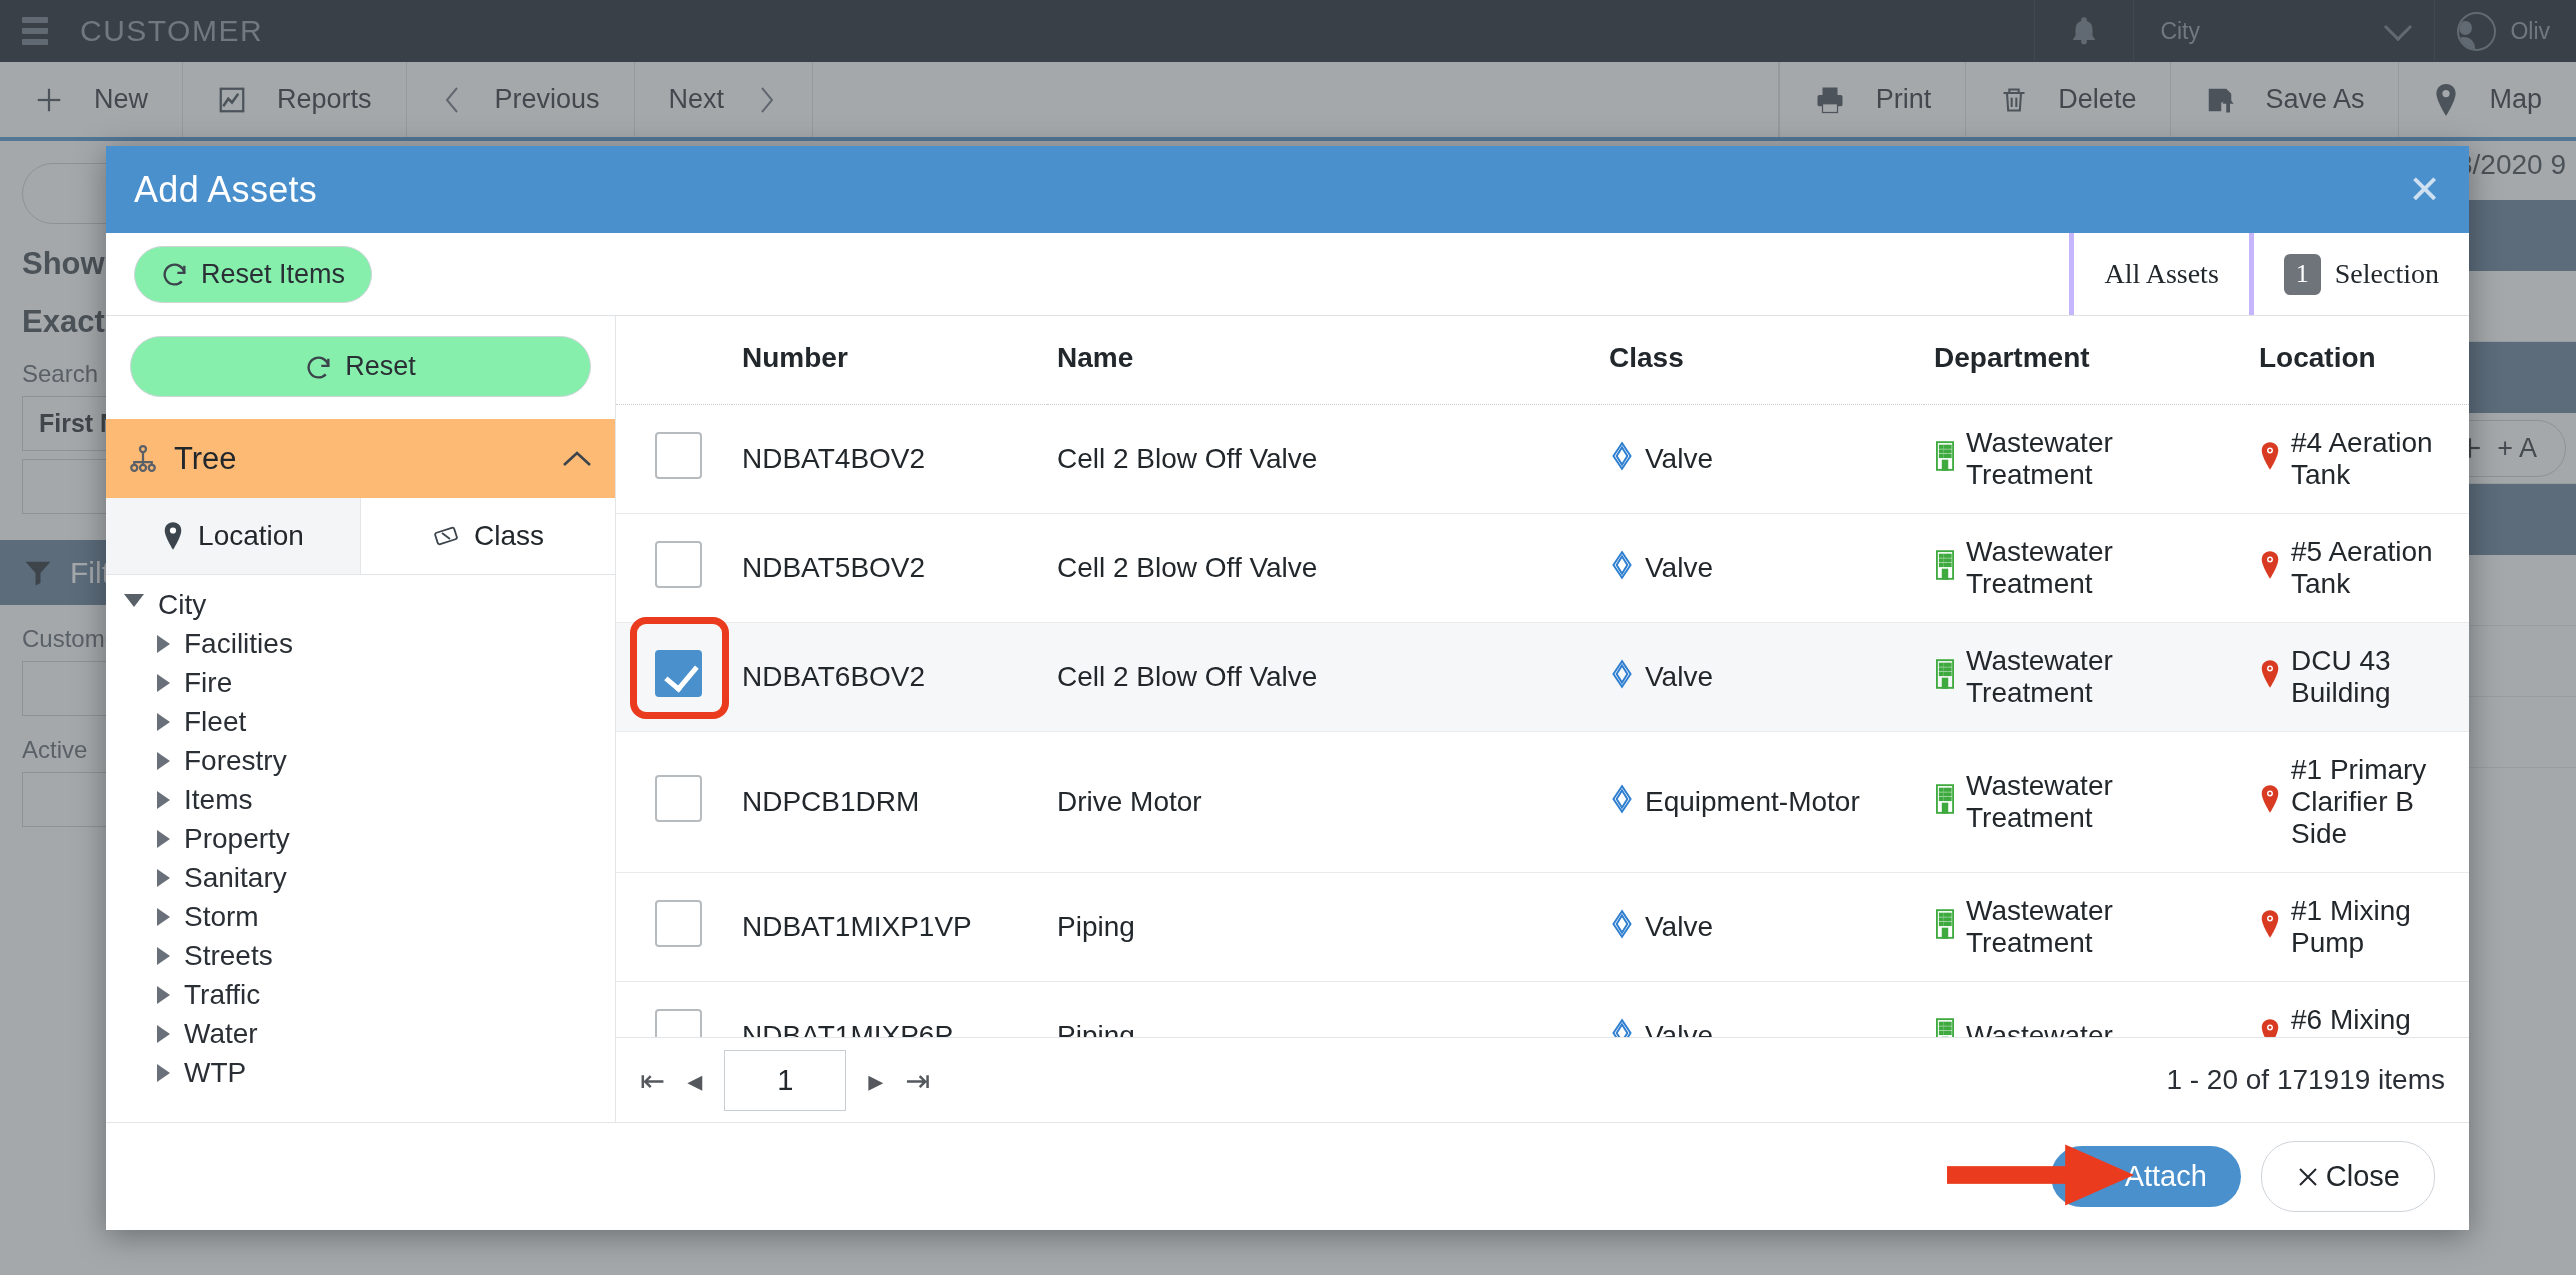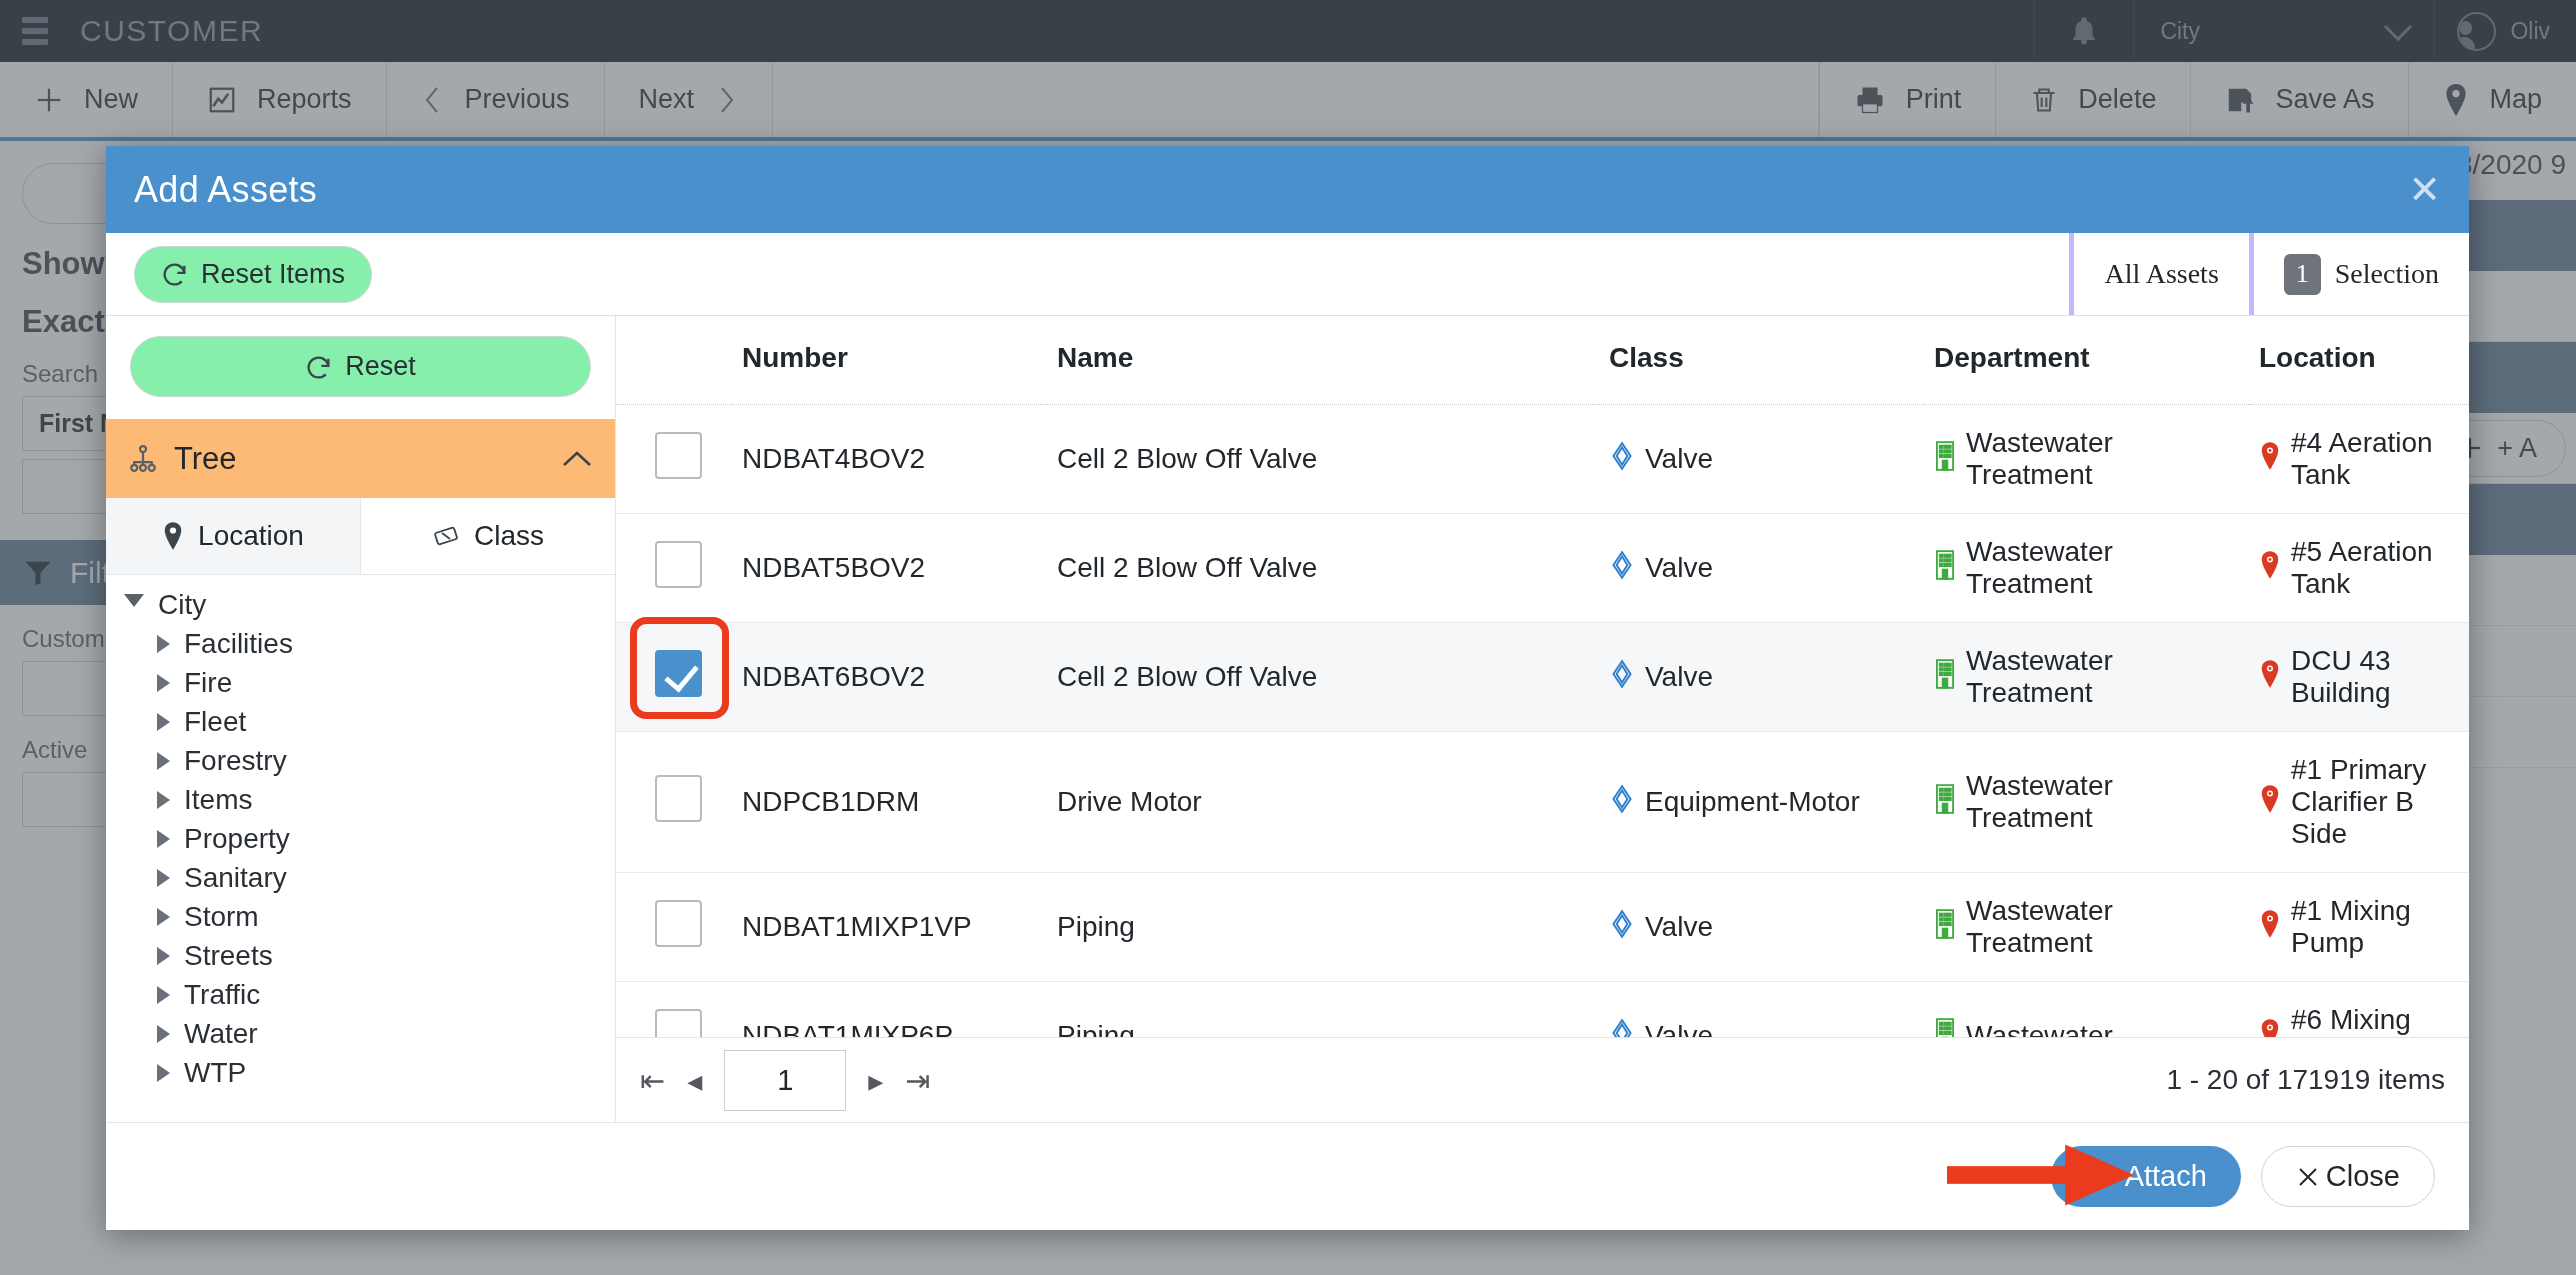"New" .tool-btn { gap: 20px -> 30px }
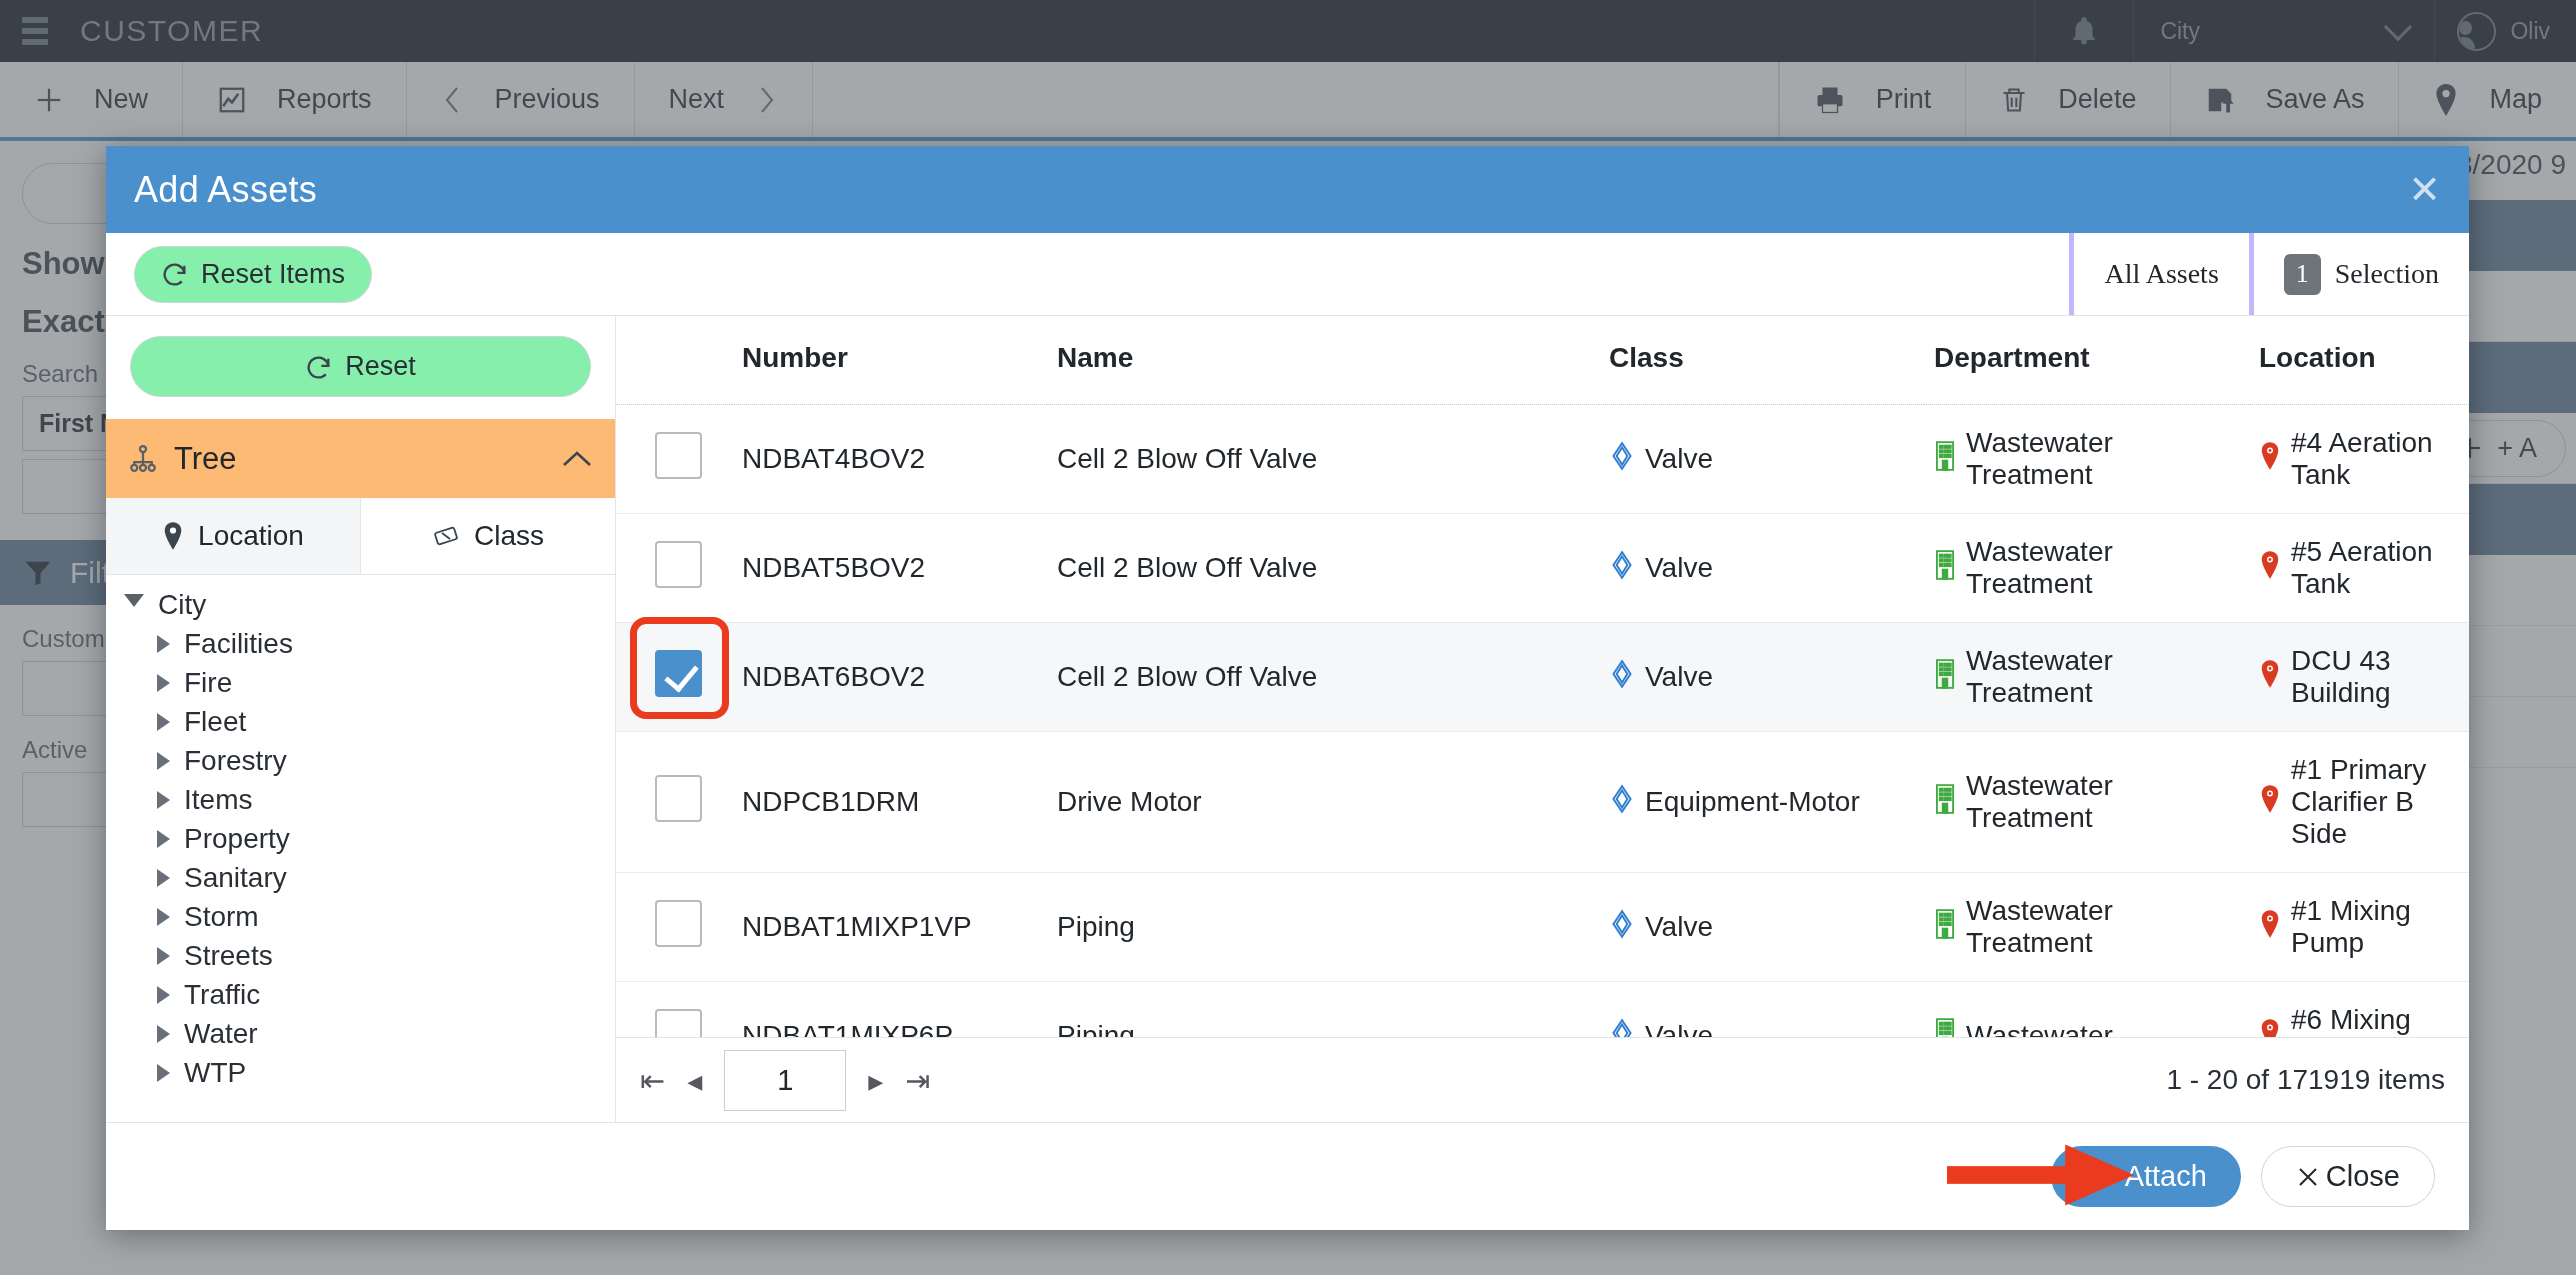"Close" .btn-secondary { height: 61px -> 71px }
